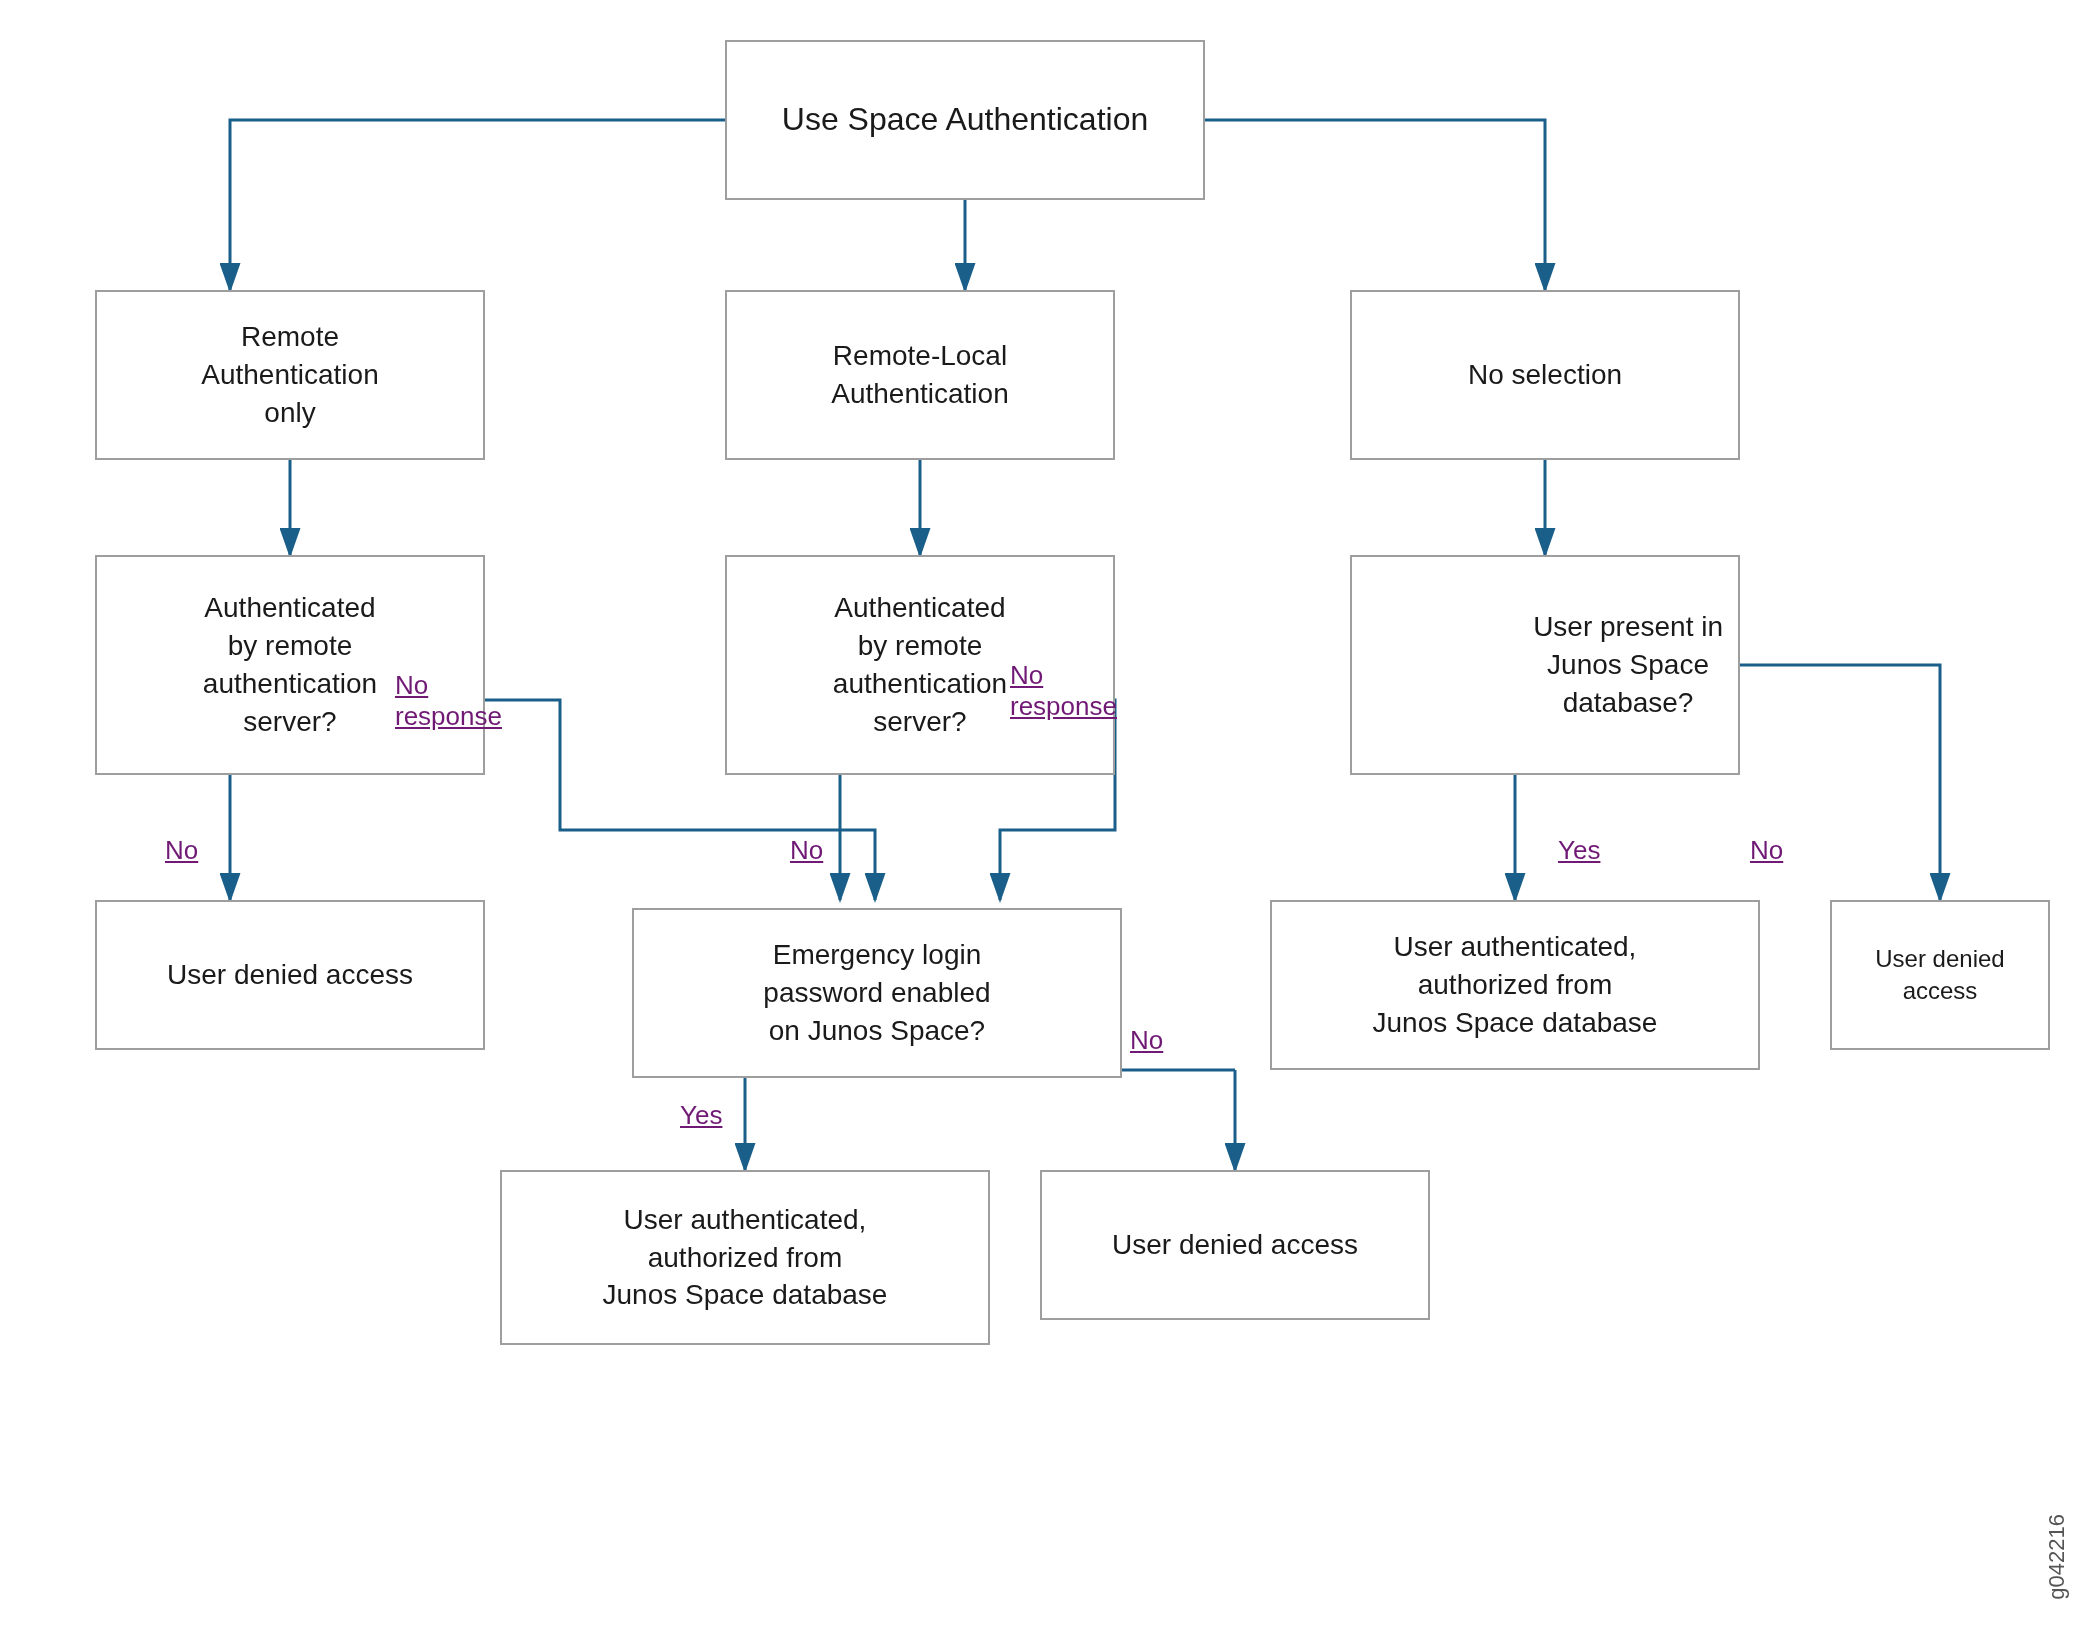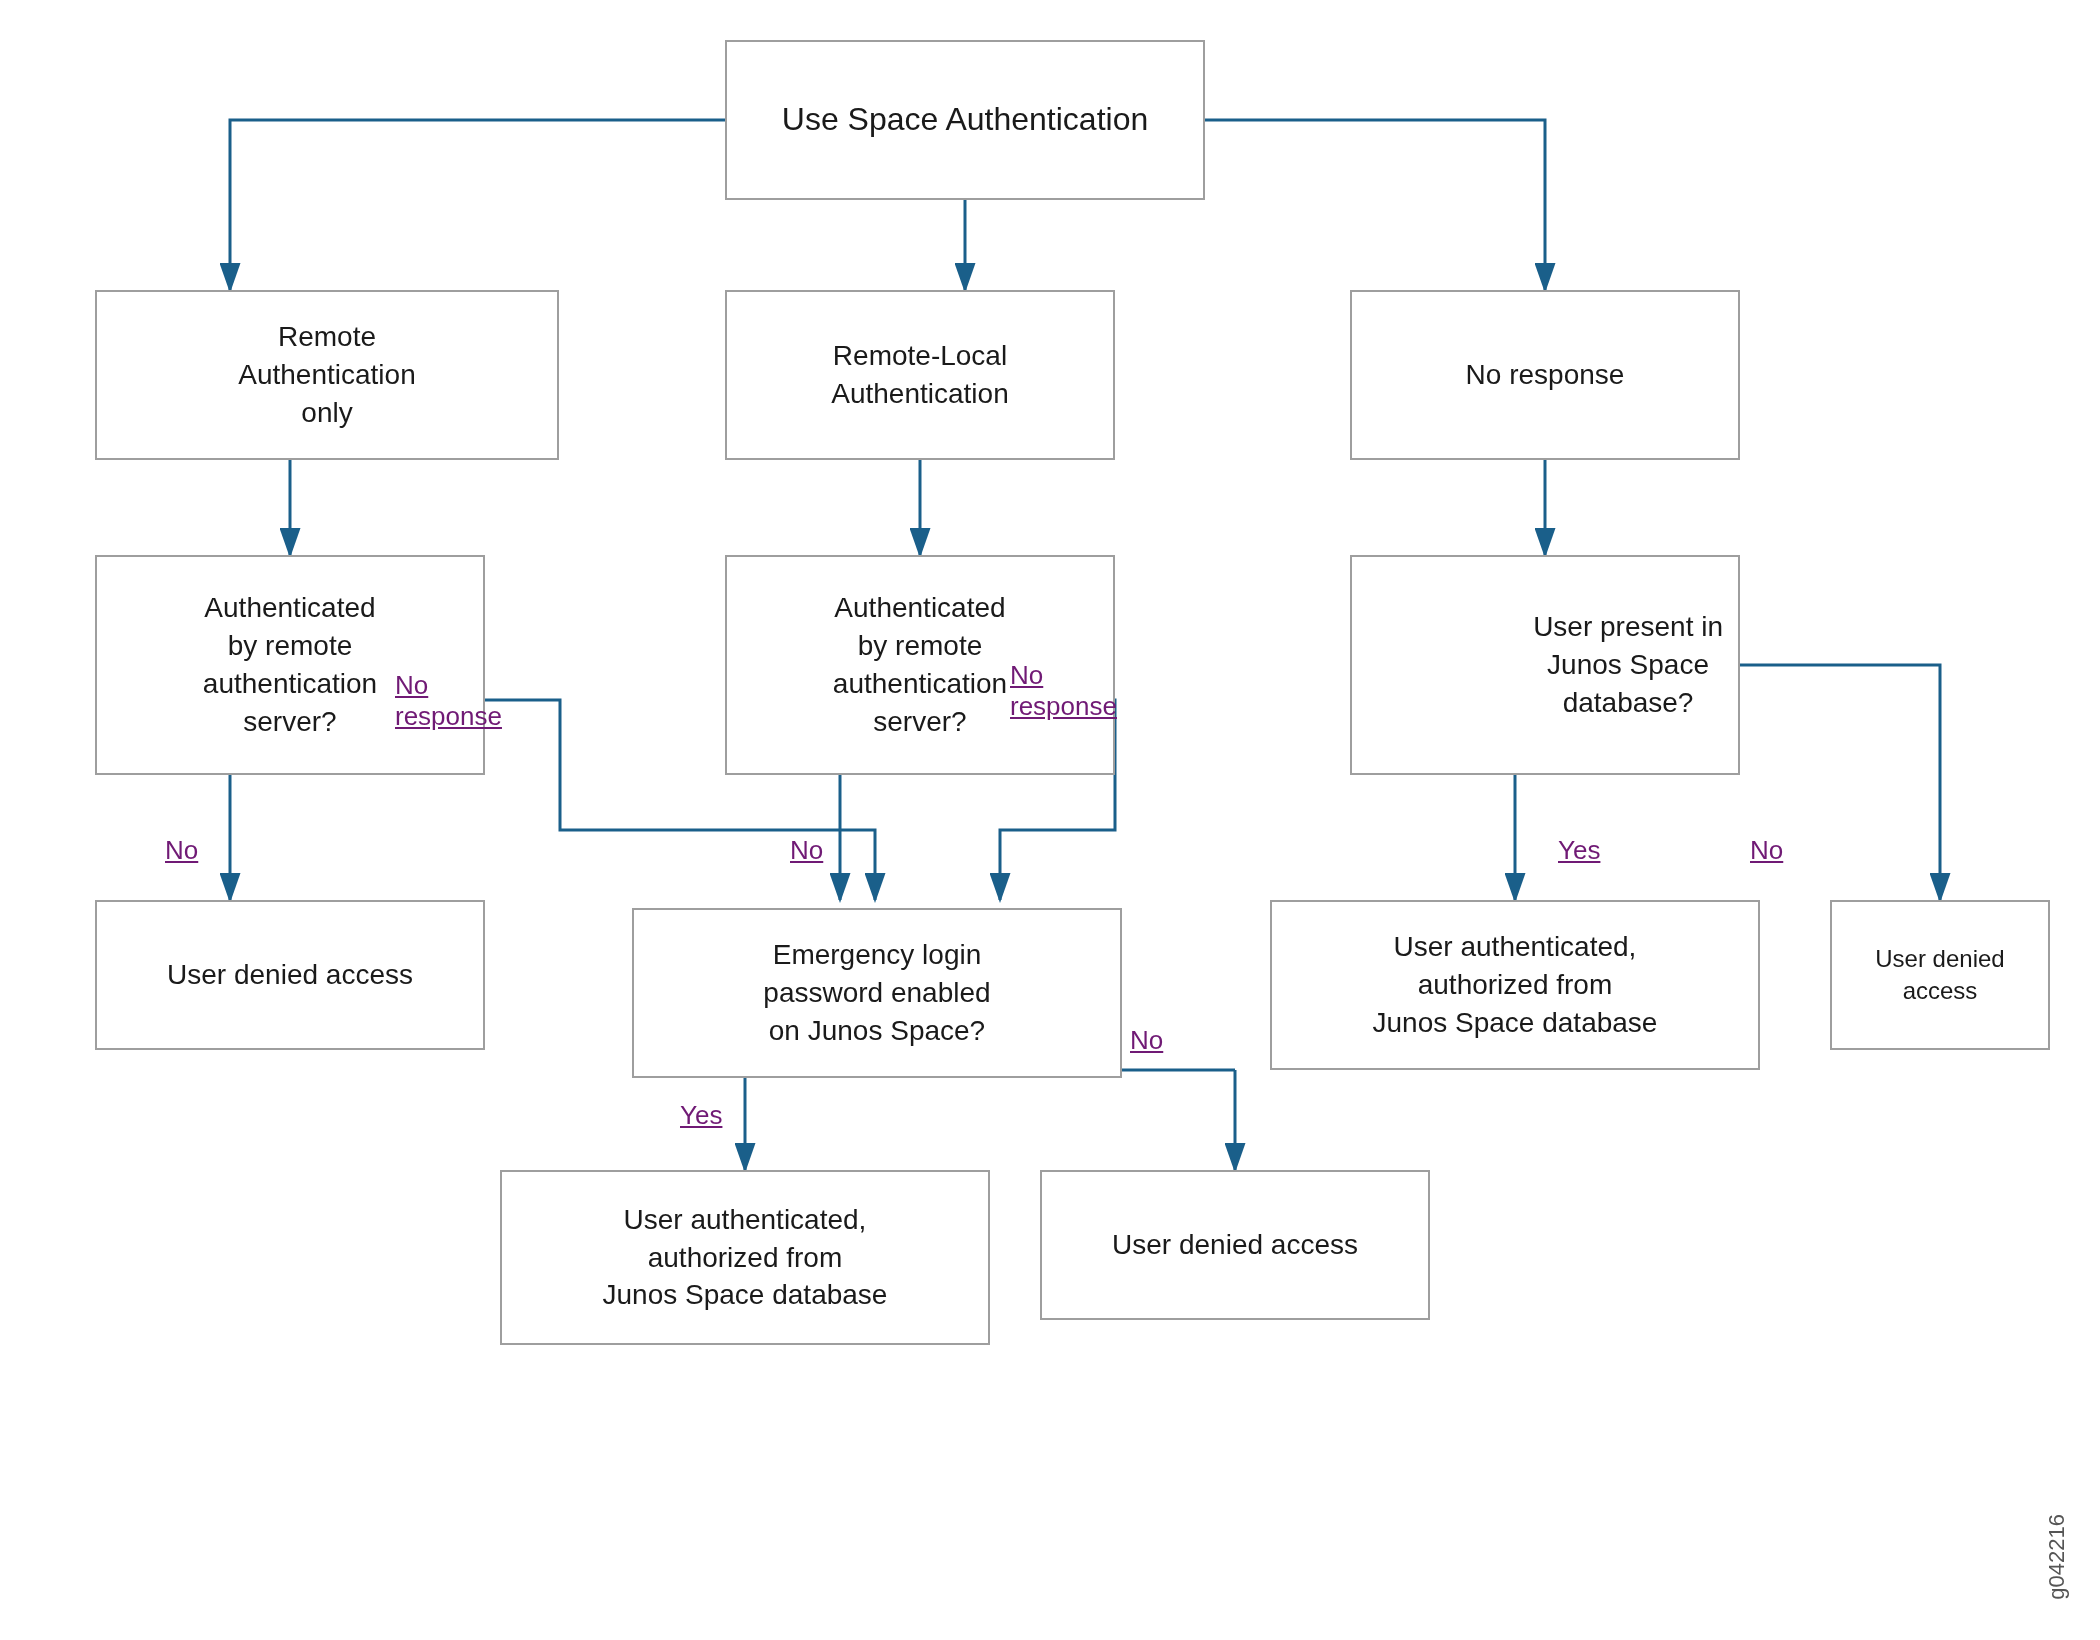"Remote" div.box { width: 464px -> 390px }
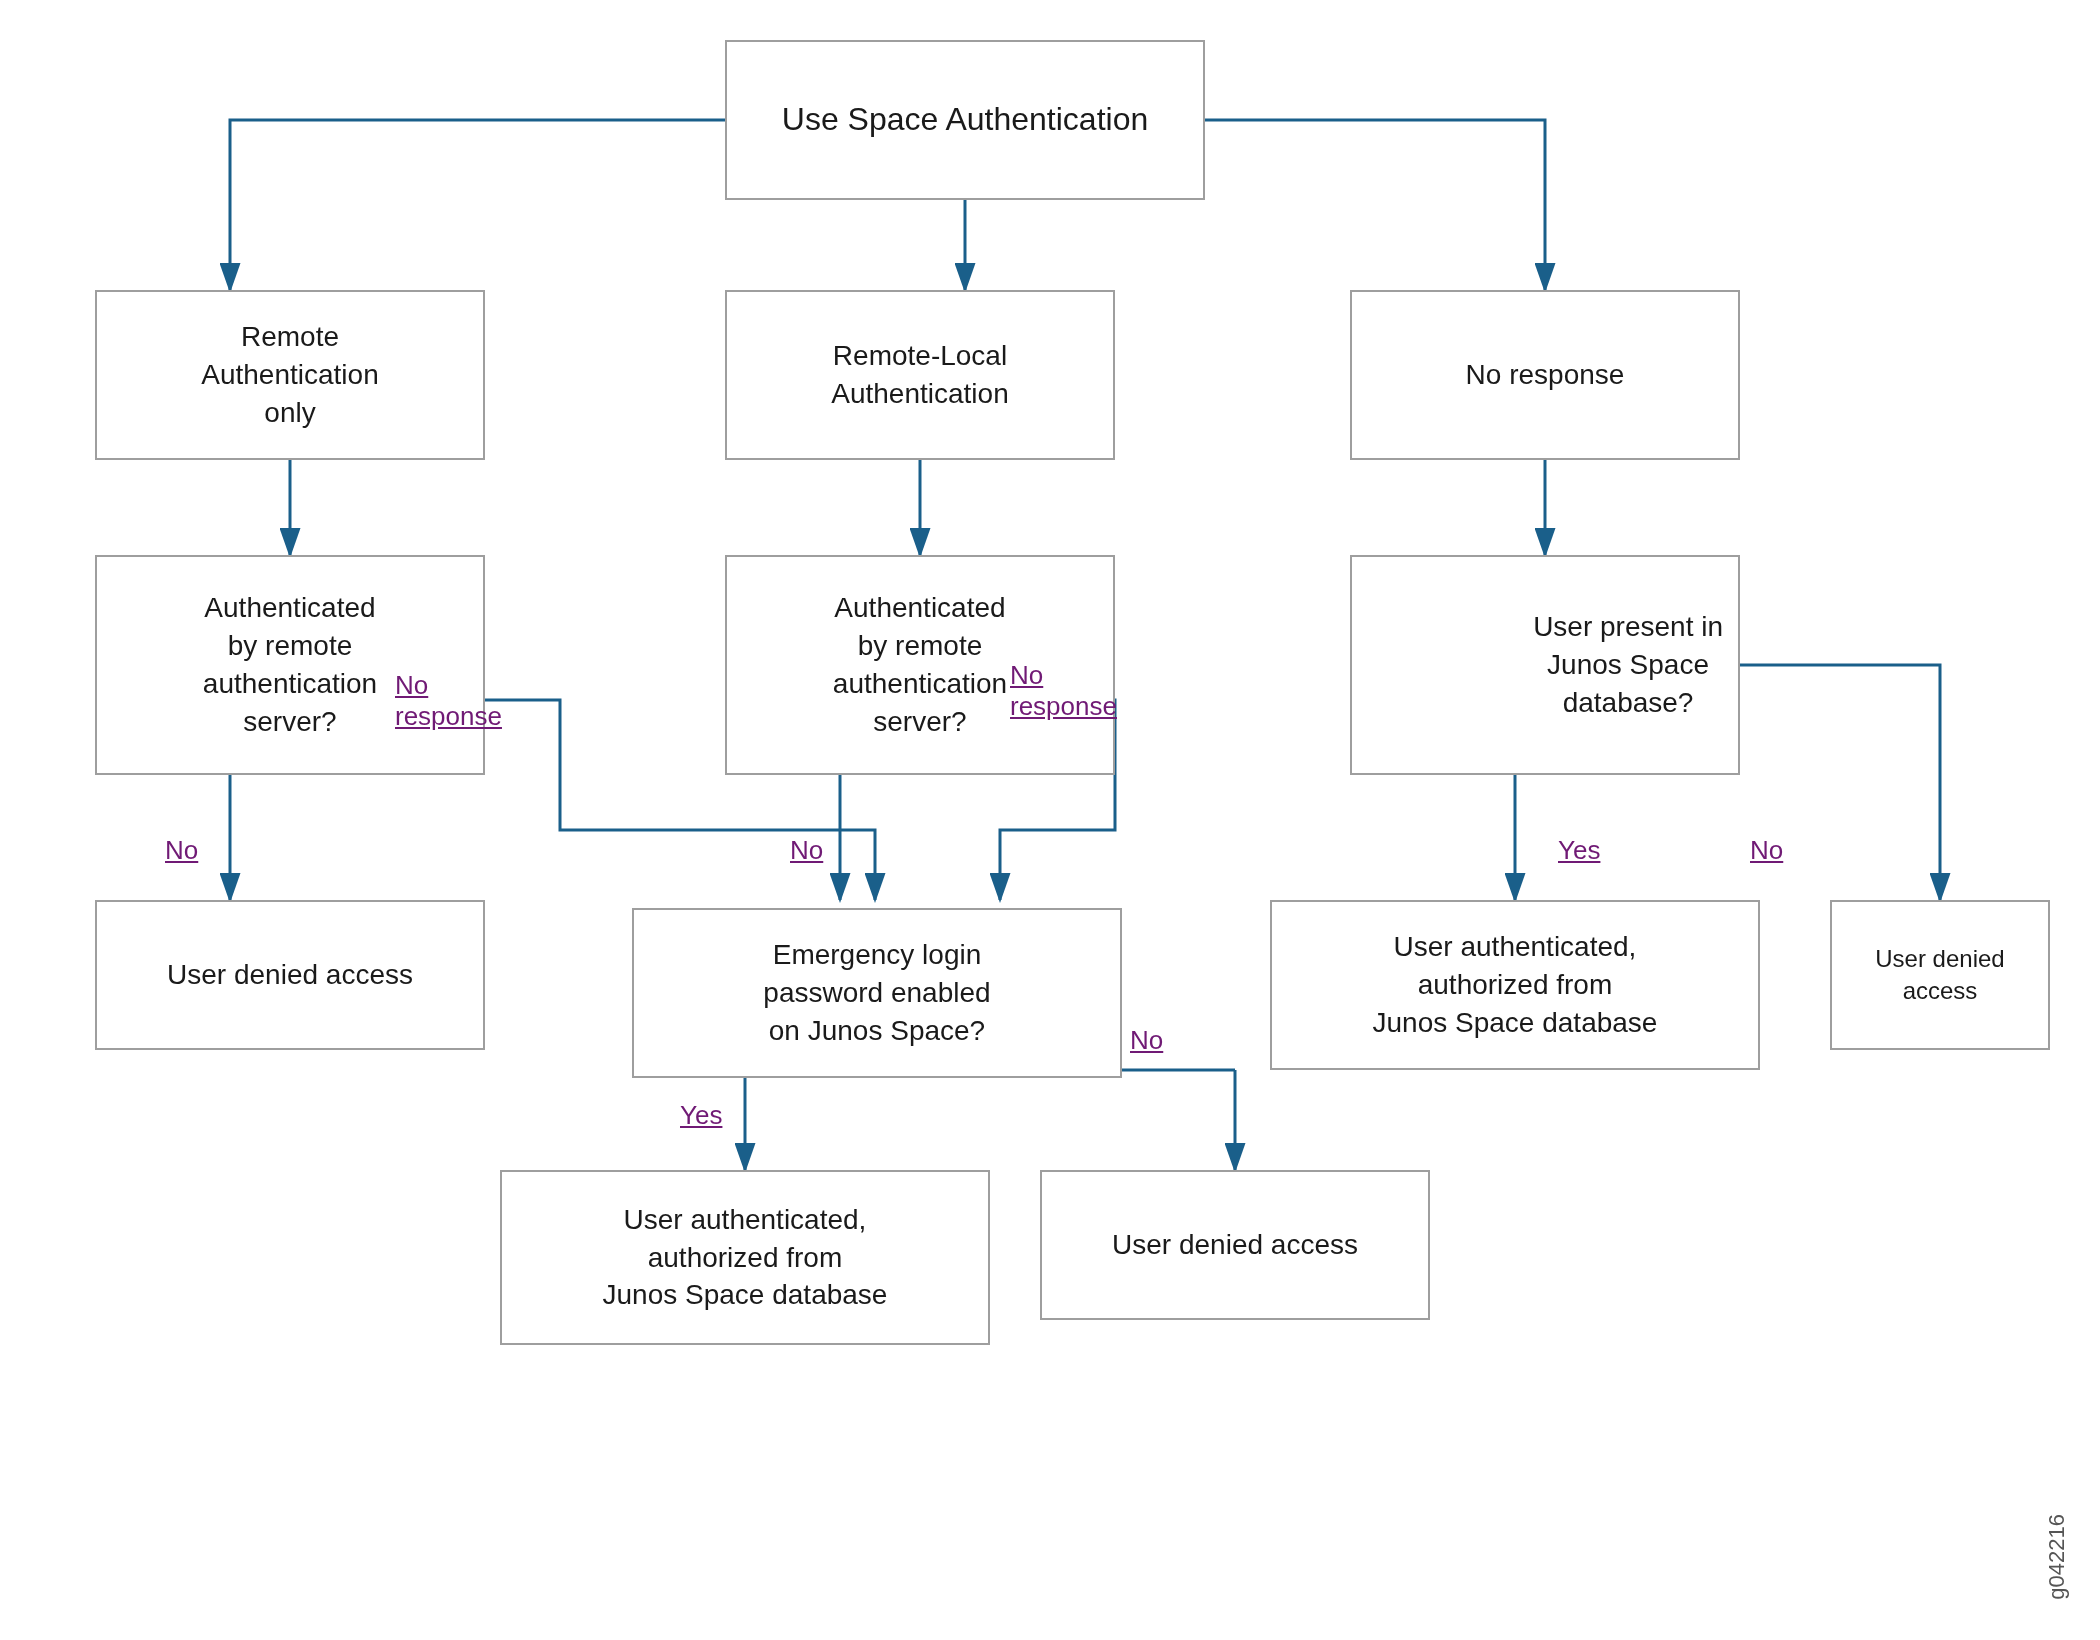"No response" span { text: response -> selection }
